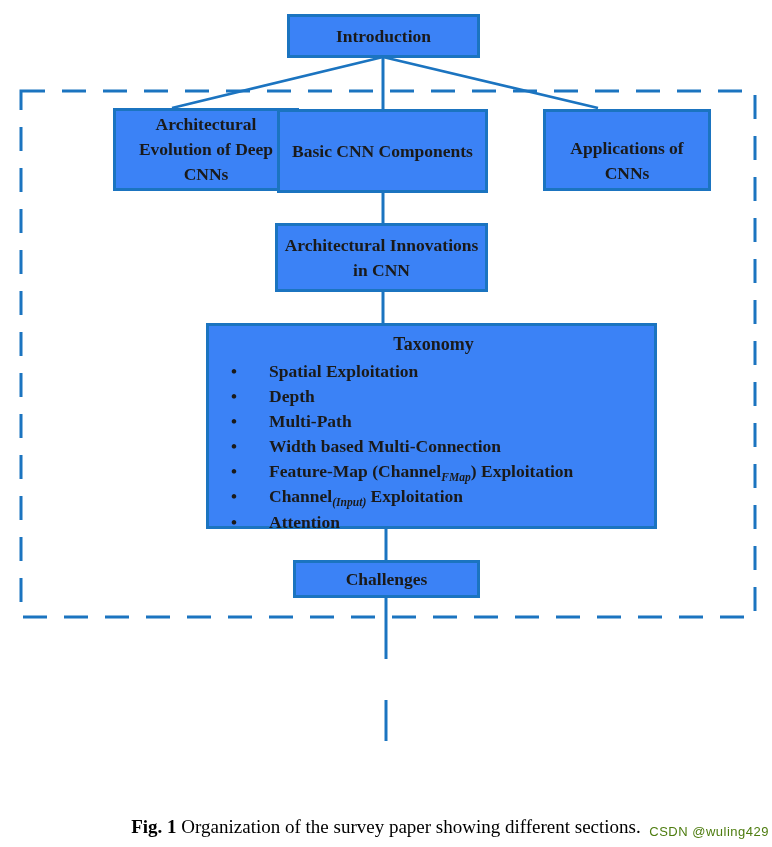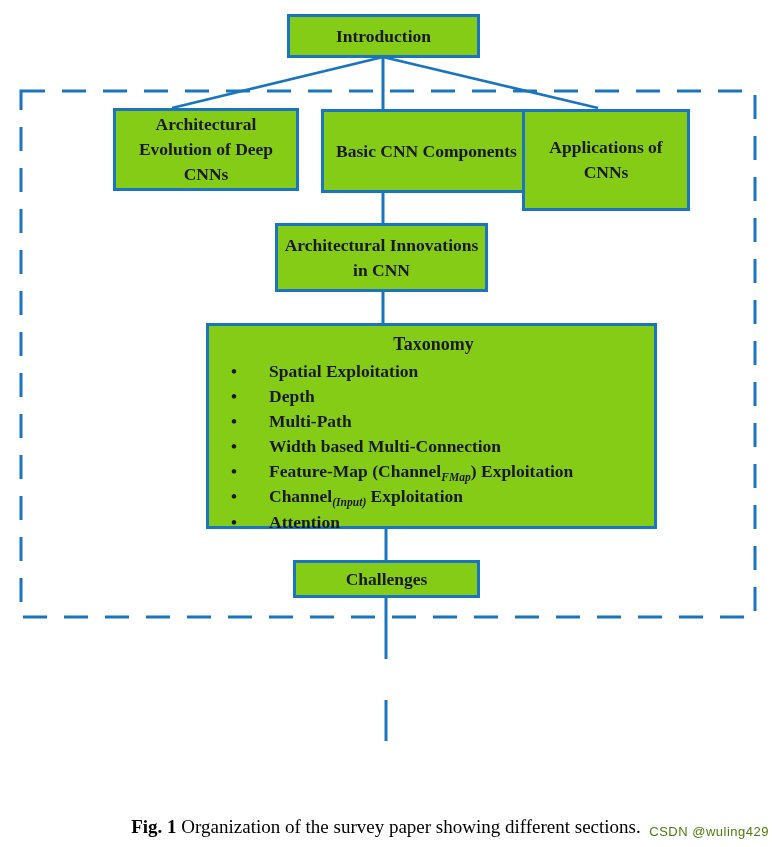"Introduction" .node { background: #84cc16 -> #3b82f6 }
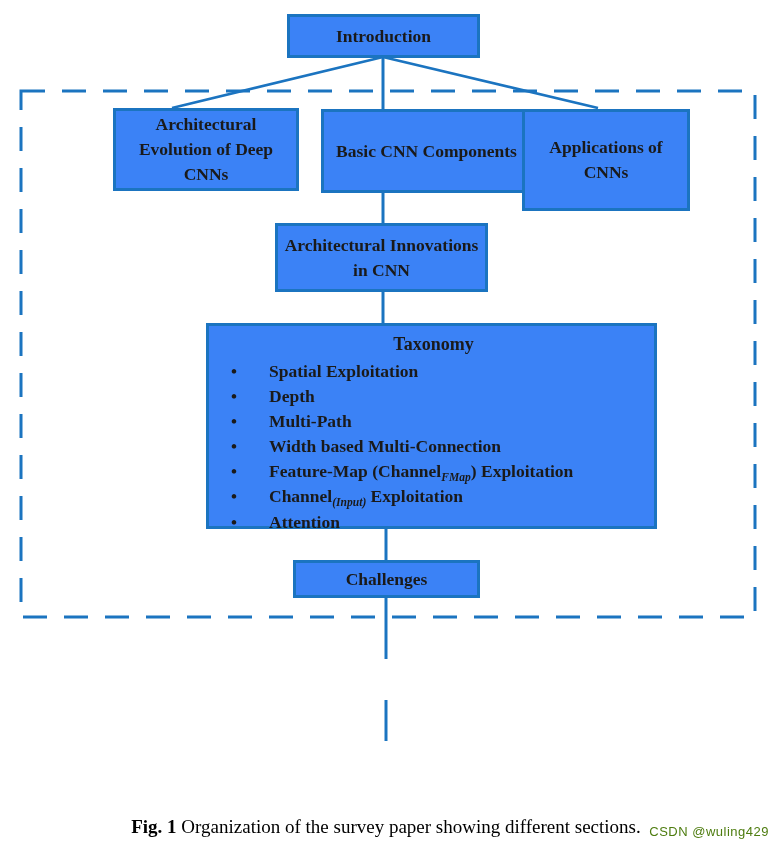"Basic CNN Components" .node-basic-cnn { margin-left: 44px -> none }
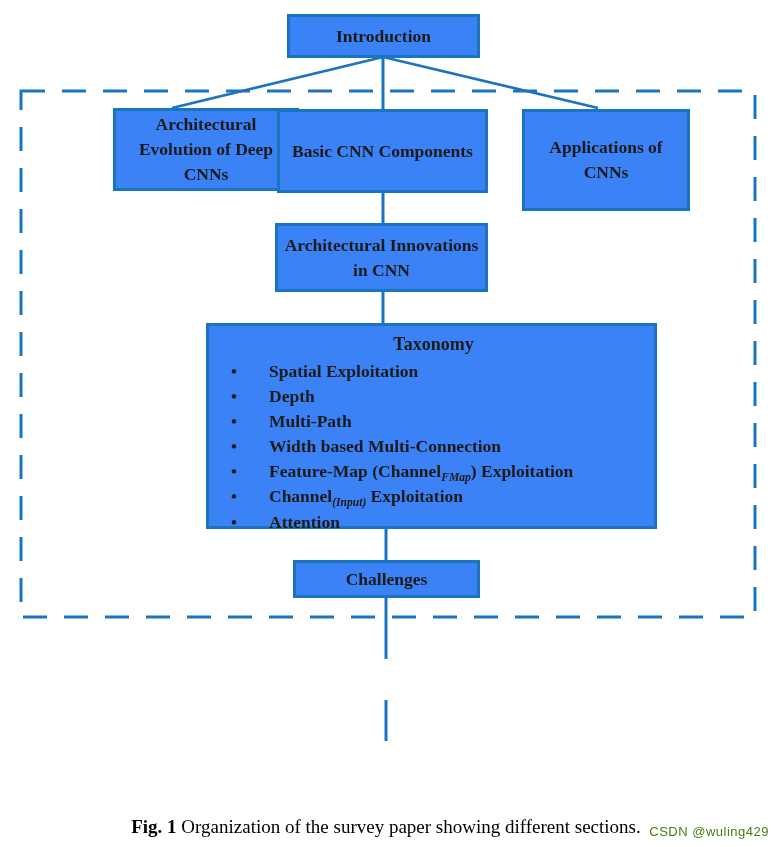"Applications of CNNs" .node-applications { align-items: none -> flex-end; height: 102px -> 82px; left: 522px -> 543px }
